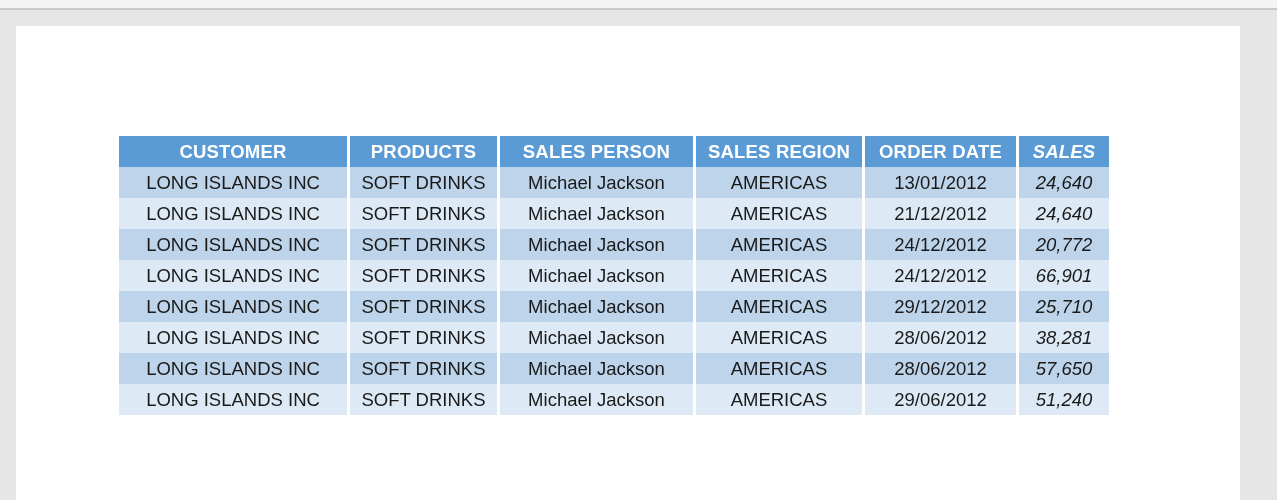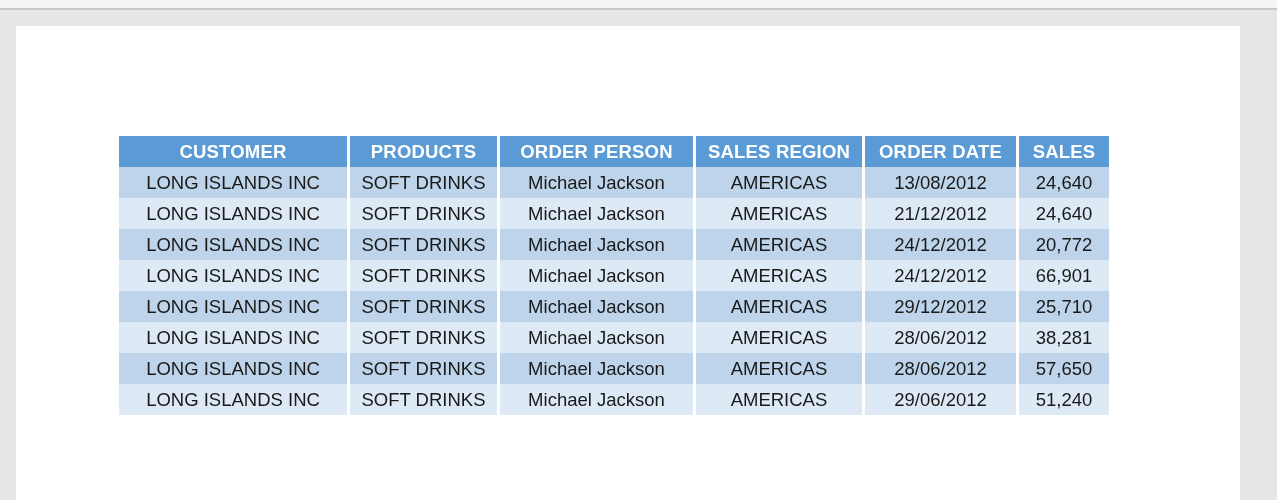"ORDER PERSON" th { text: ORDER -> SALES }
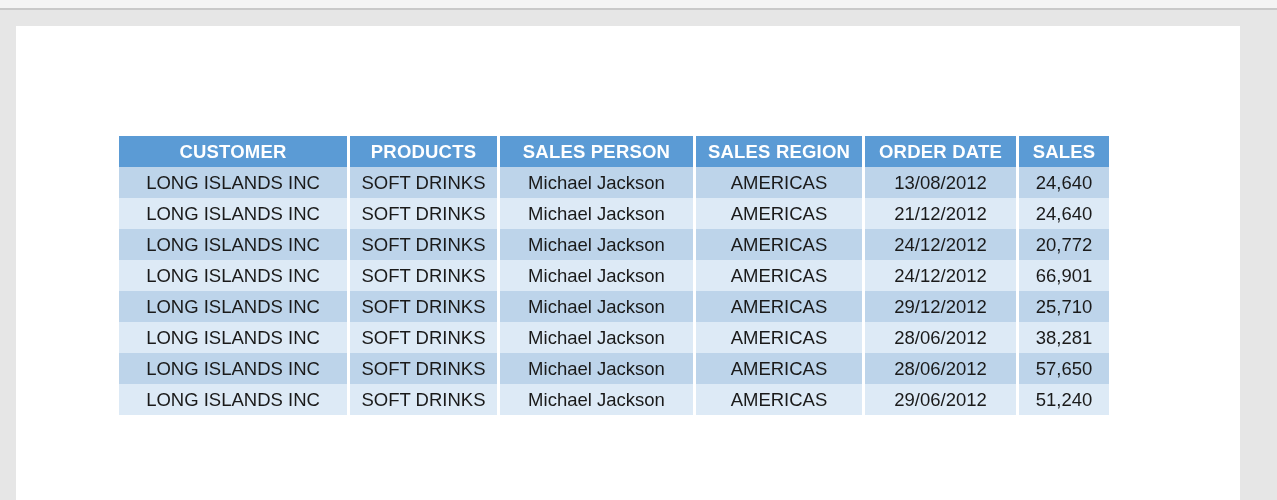"SALES" #sales-table th:last-child, #sales-table td:last-child { font-style: none -> italic }
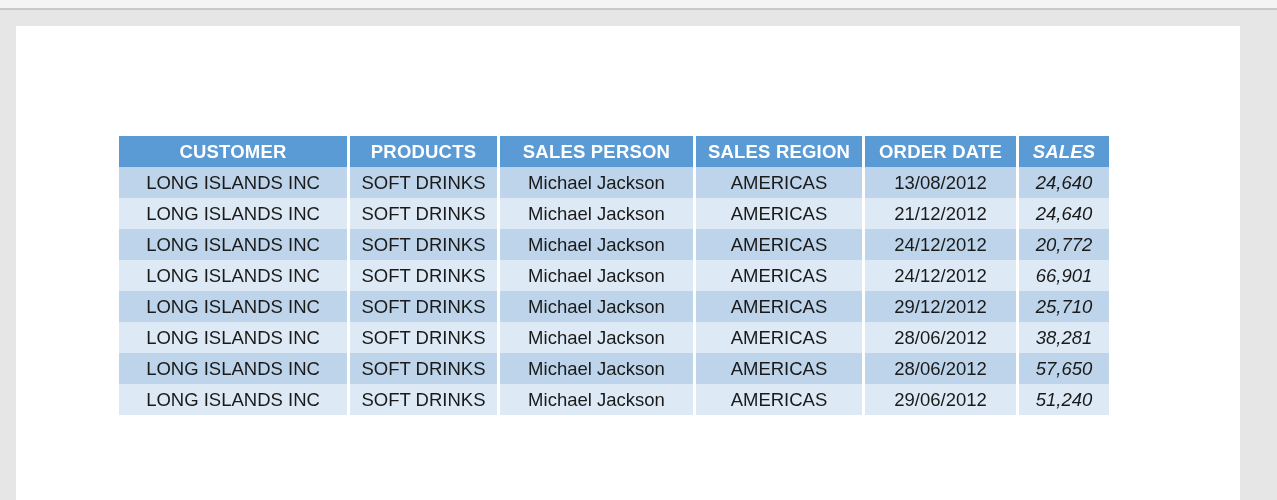"13/08/2012" td { text: 13/08/2012 -> 13/01/2012 }
